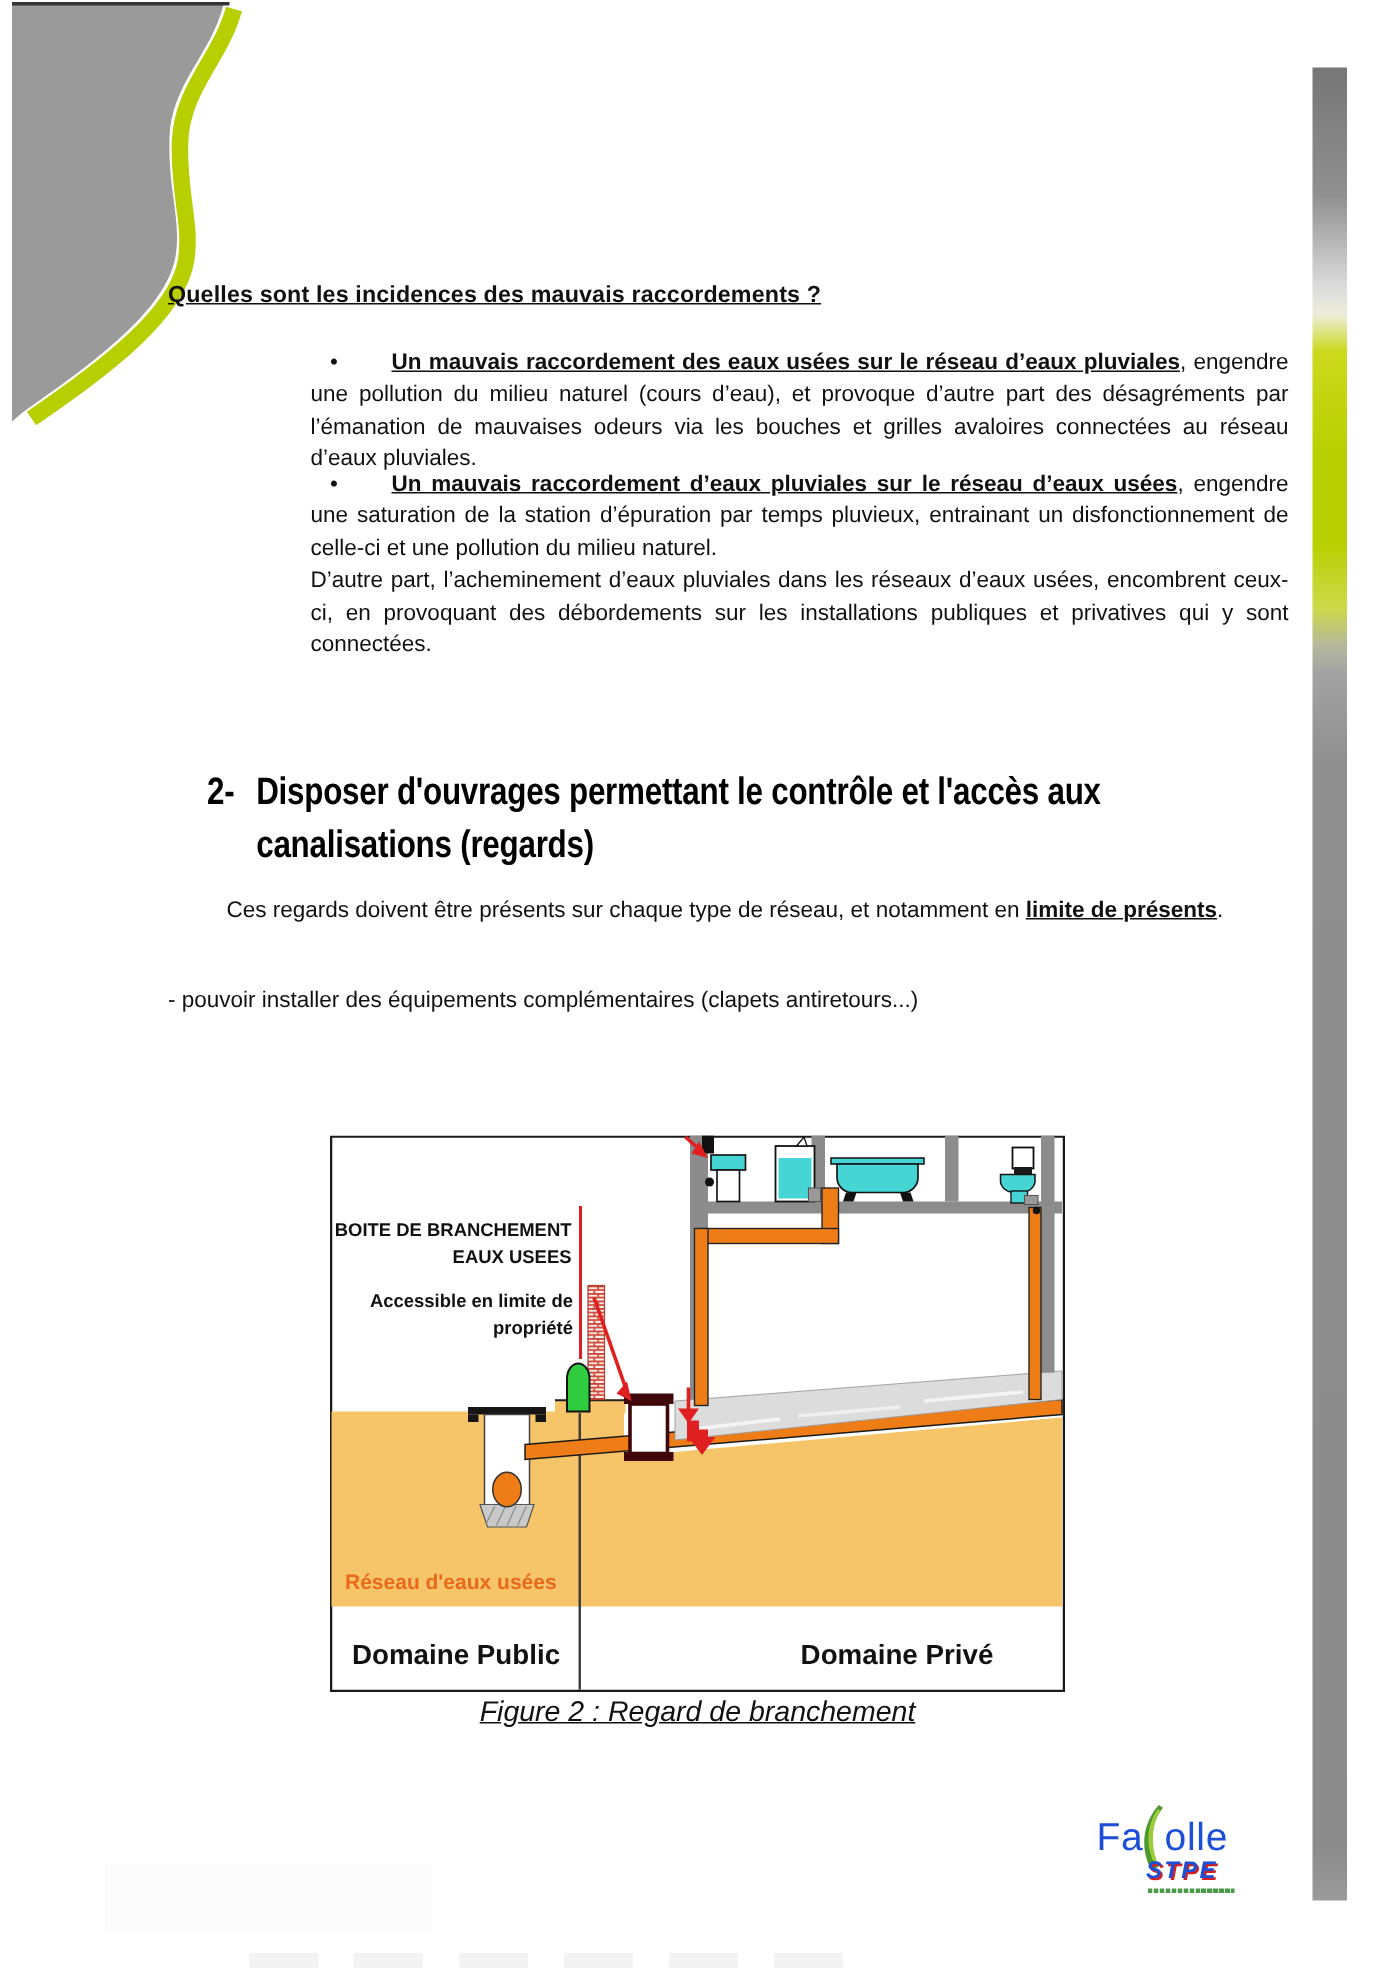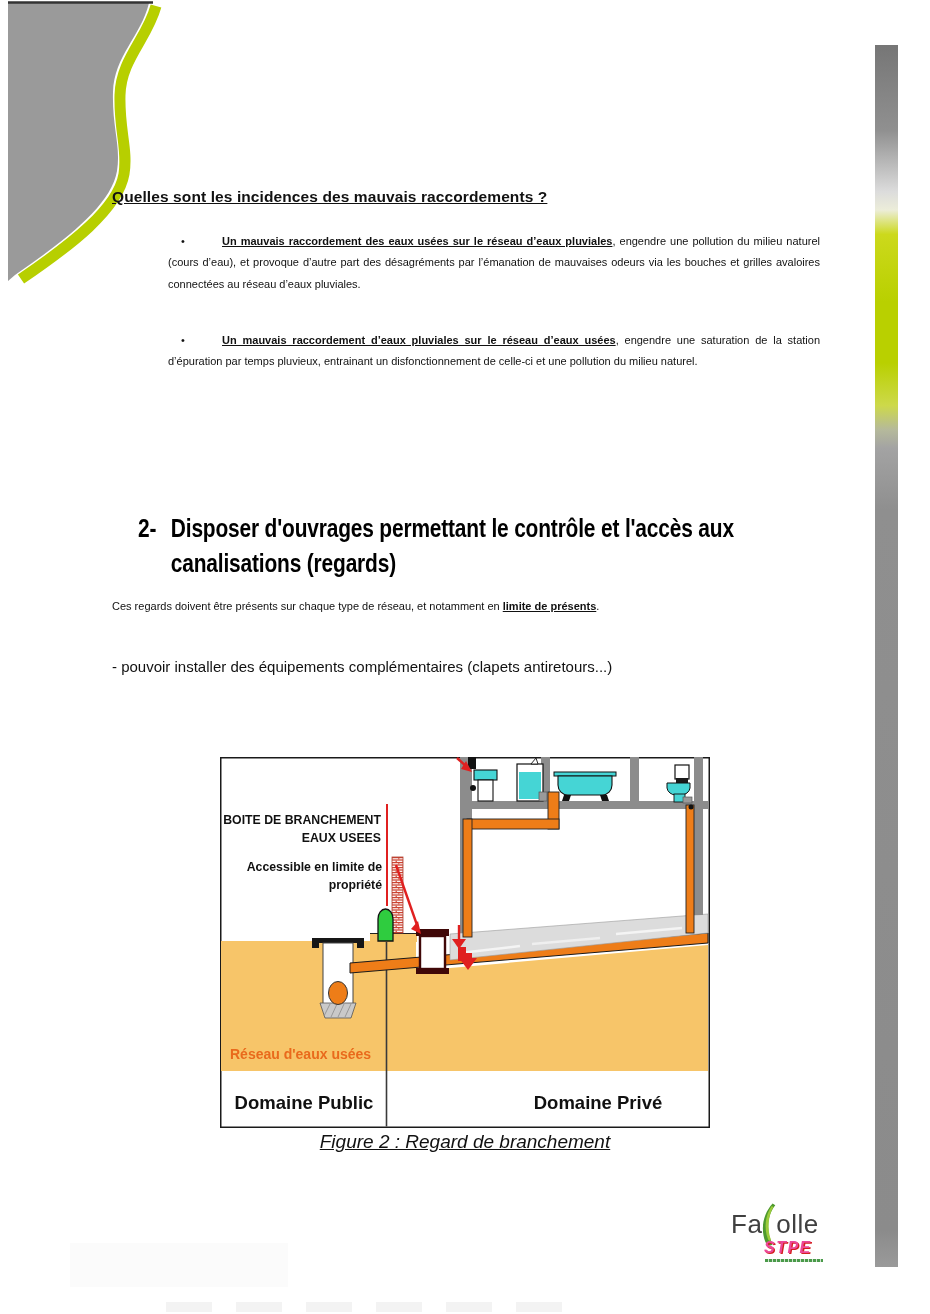"• Un mauvais raccordement des" .textblock { font-size: 11px -> 15px; margin-left: none -> 39px }
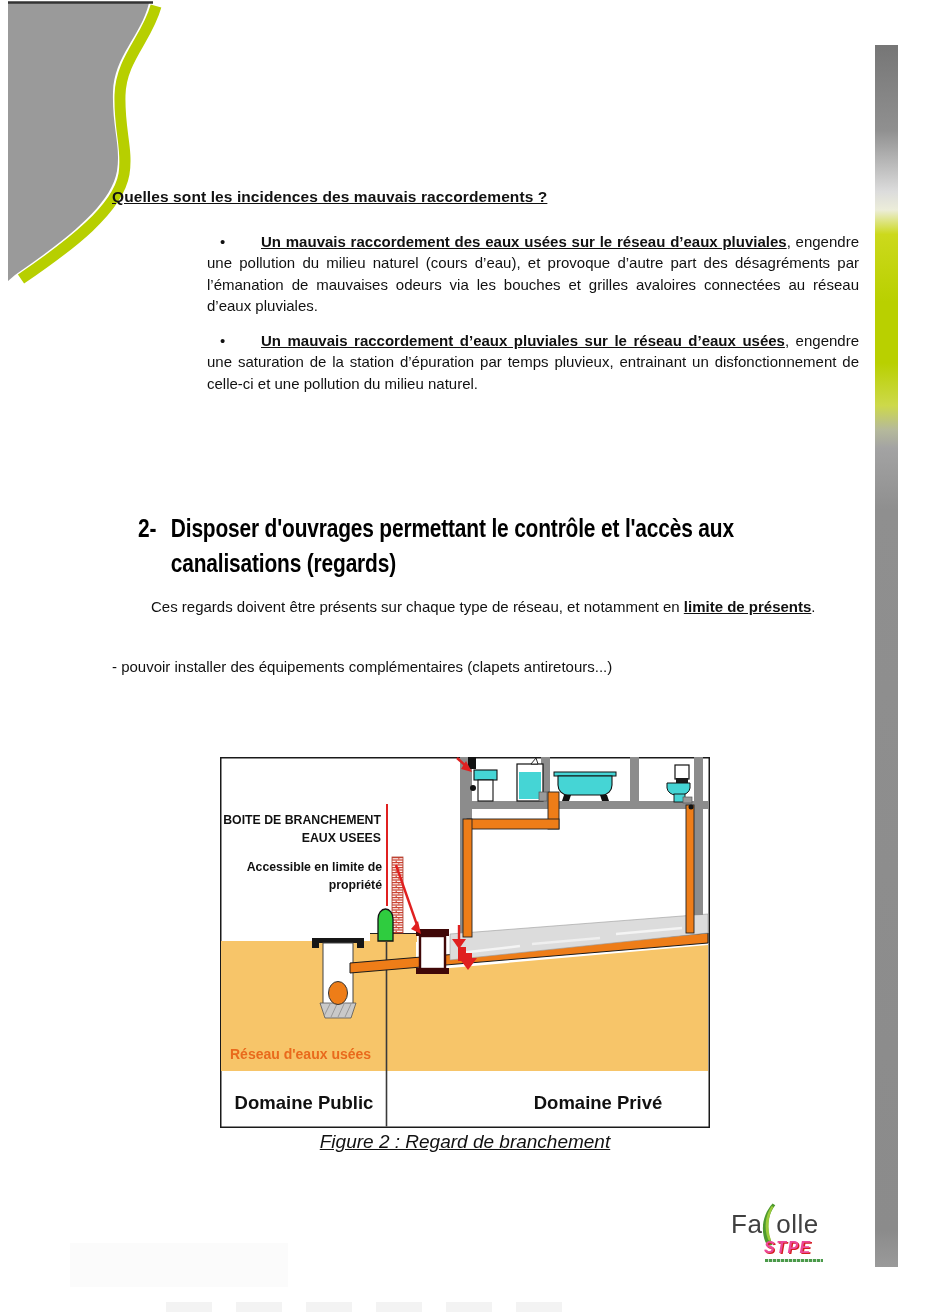"• Un mauvais raccordement d’eaux" div.abs { top: 330px -> 312px }
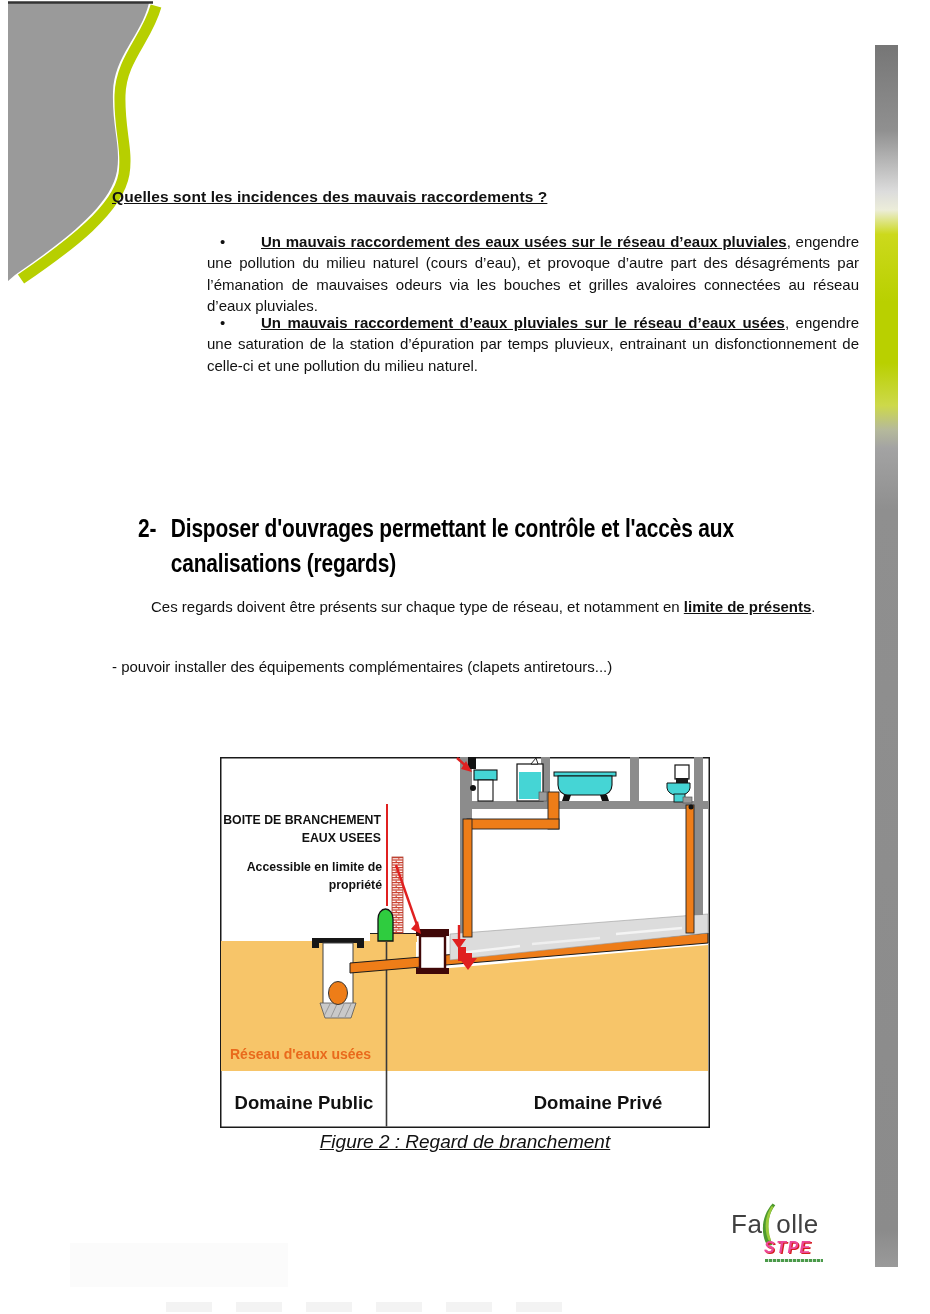"D’autre part, l’acheminement d’eaux" p.cont { html: none -> <p>D’autre part, l’acheminement d’eaux pluviales dans les réseaux d’eaux usées, encombrent ceux-ci, en provoquant des débordements sur les installations publiques et privatives qui y sont connectées.</p> }
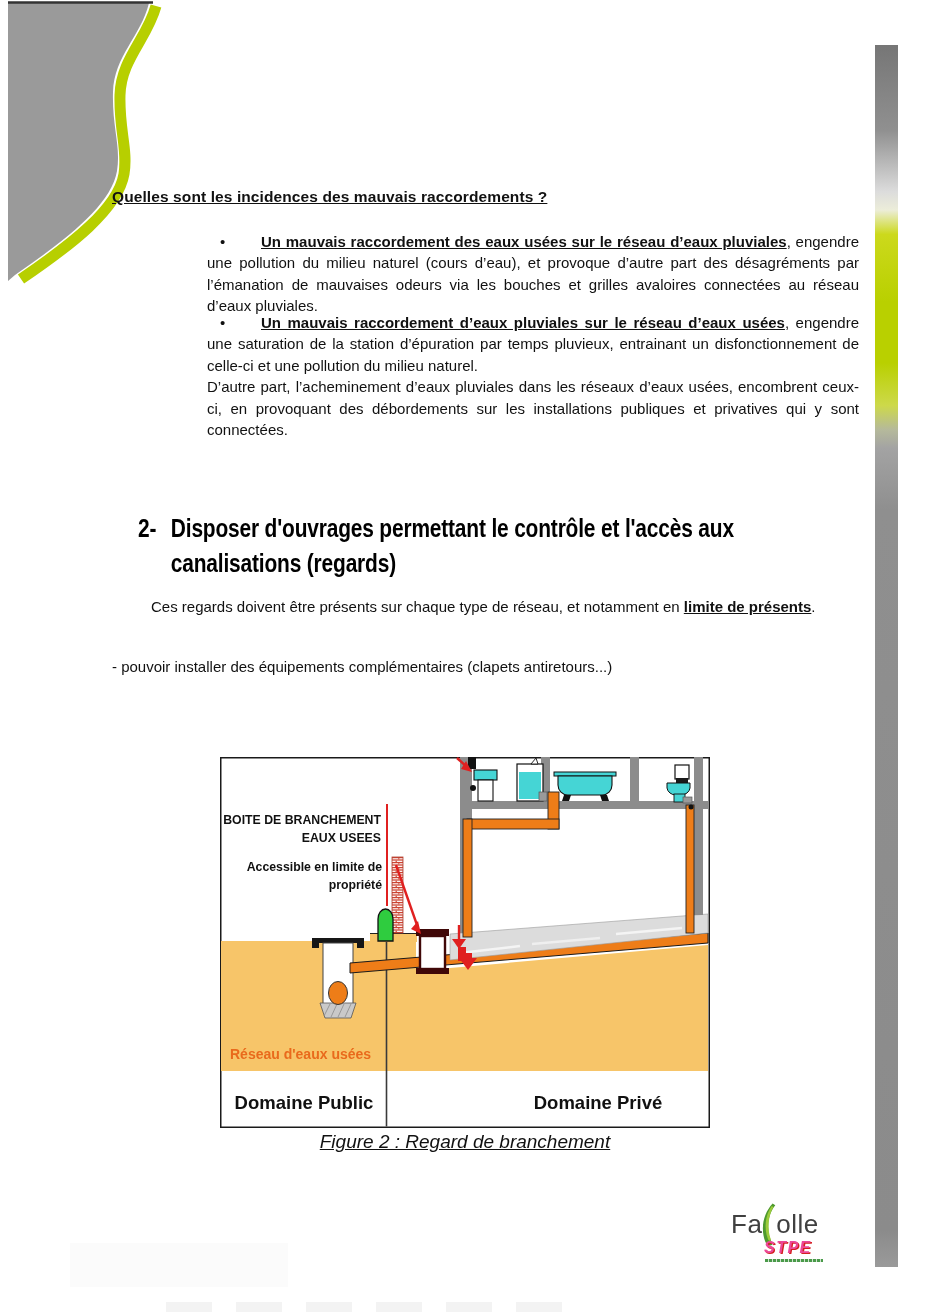"Fa olle" .logo-word { color: #404040 -> #1d4ed8 }
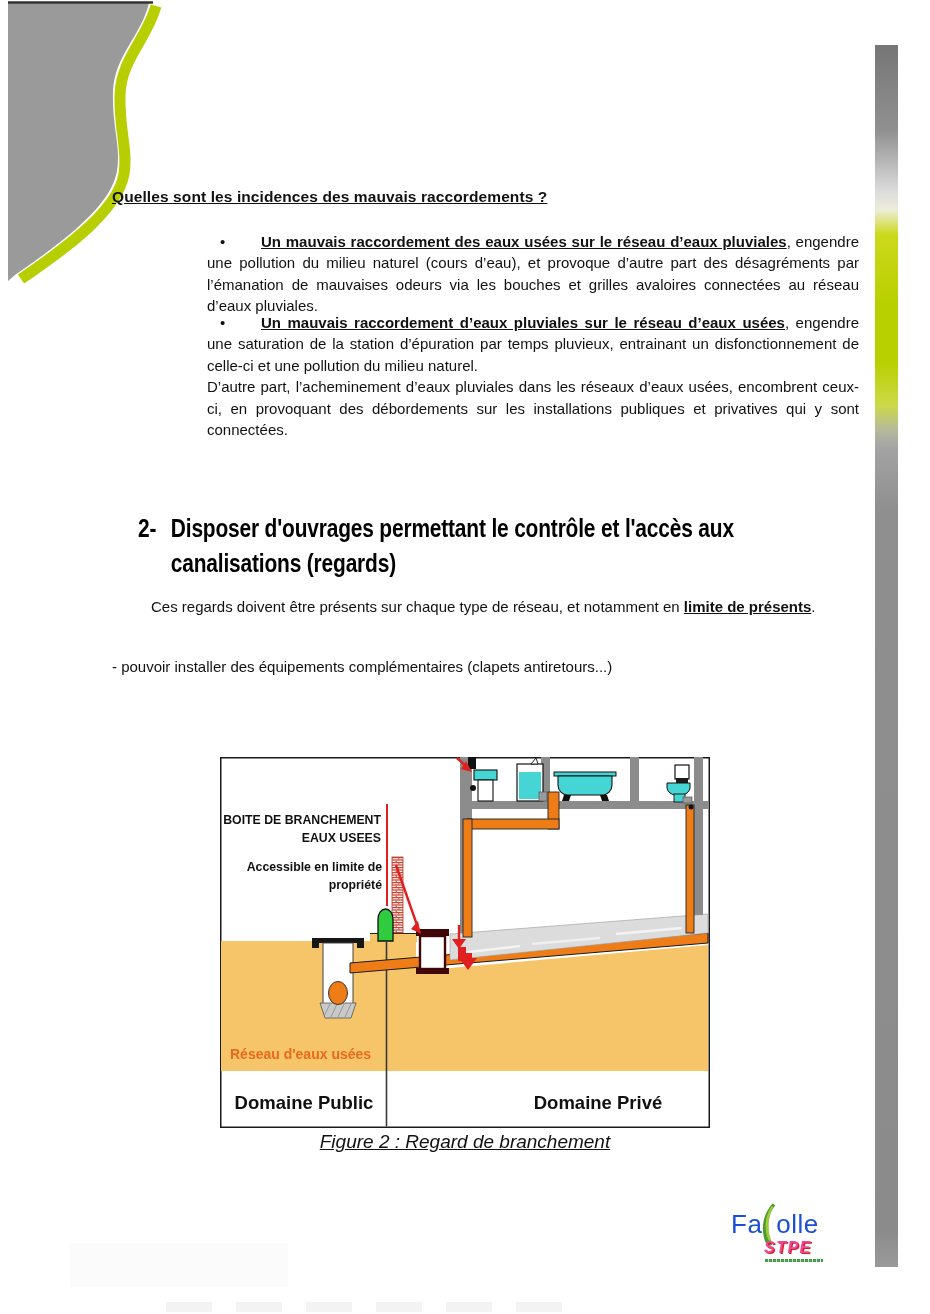"STPE" .logo-sub { color: #ec4899 -> #1d4ed8 }
